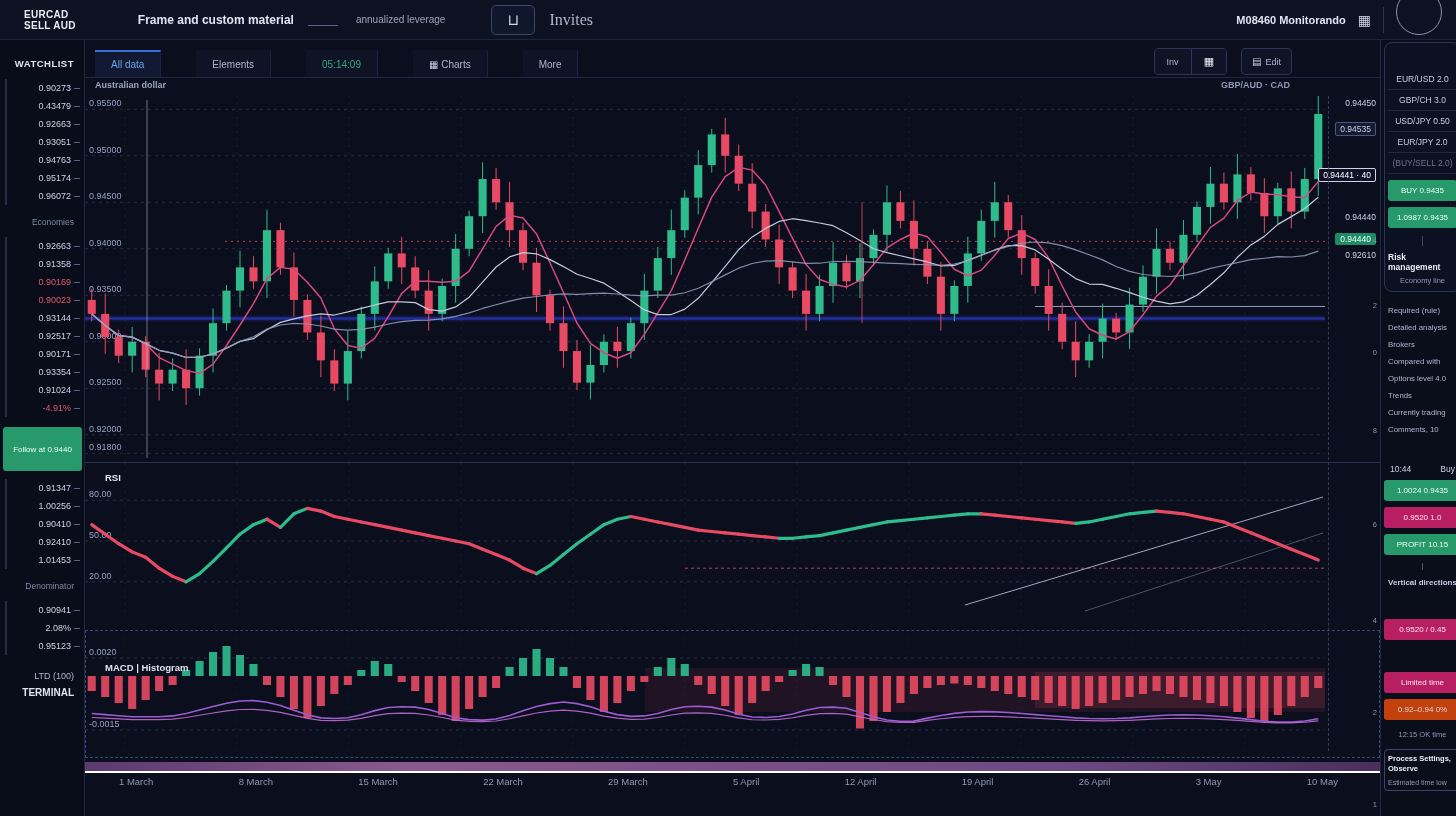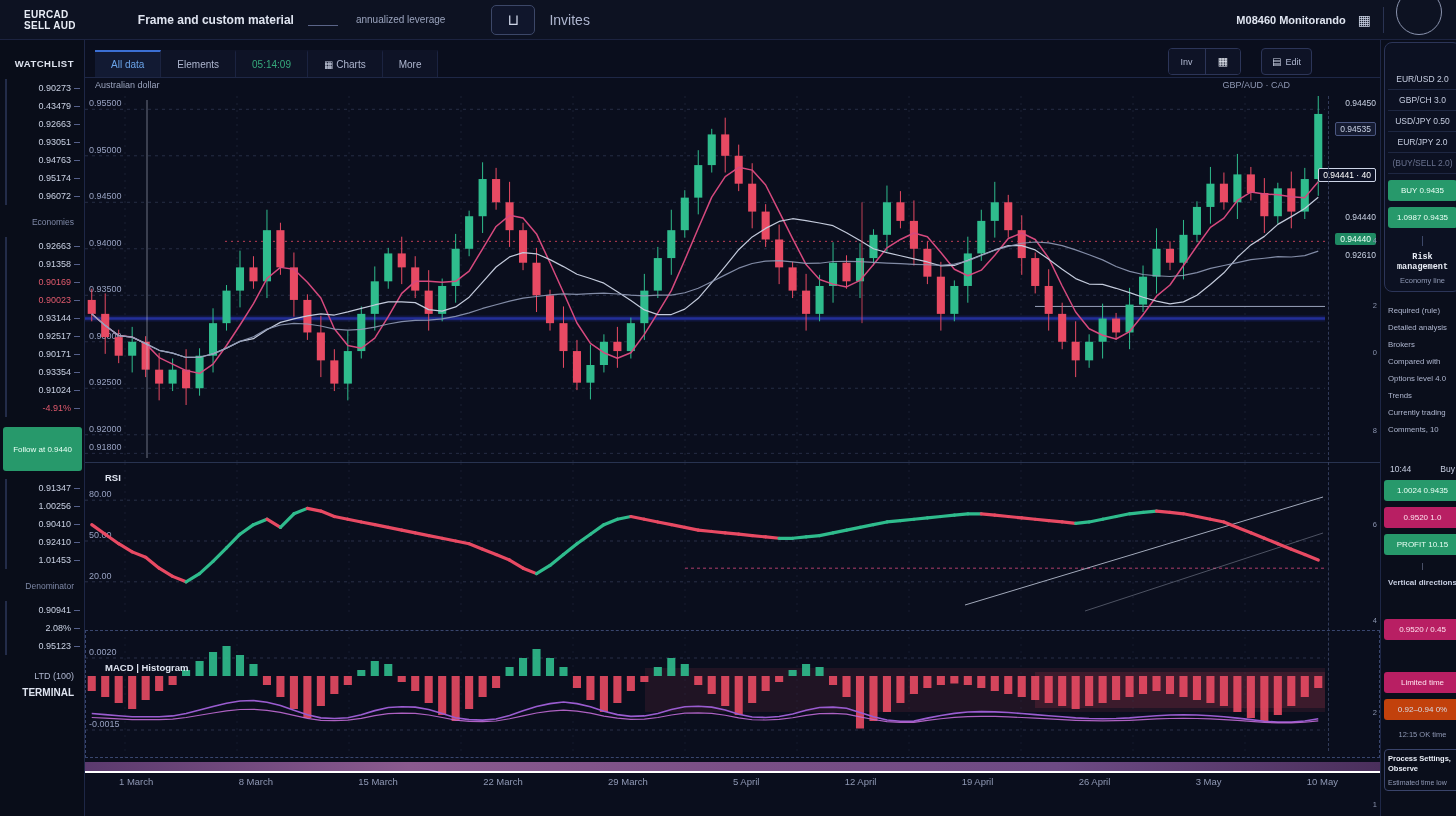"Invites" .invites { font-family: none -> Liberation Serif, serif; font-size: 14px -> 16px }
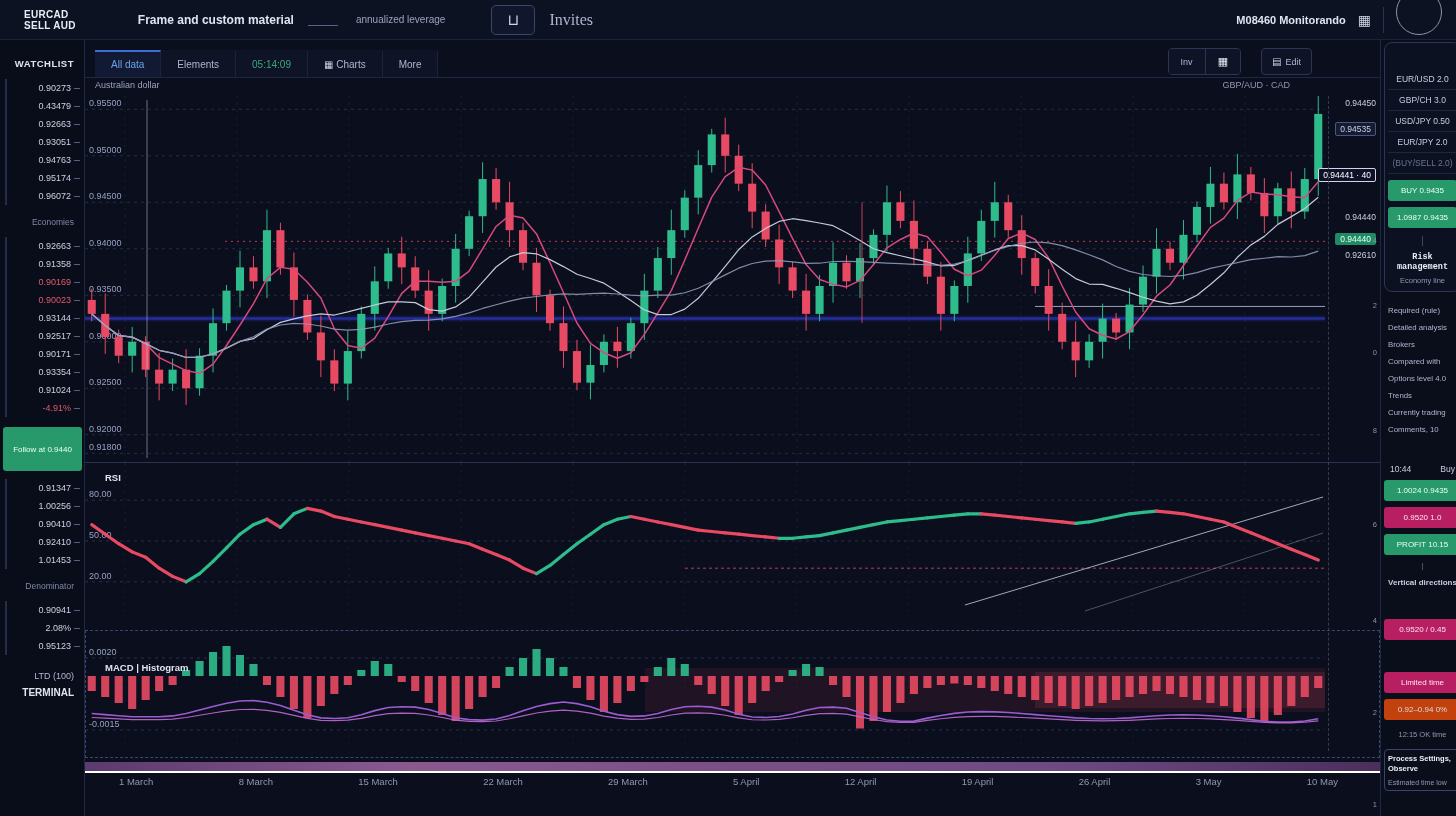"All data" .tabs { gap: none -> 35px }
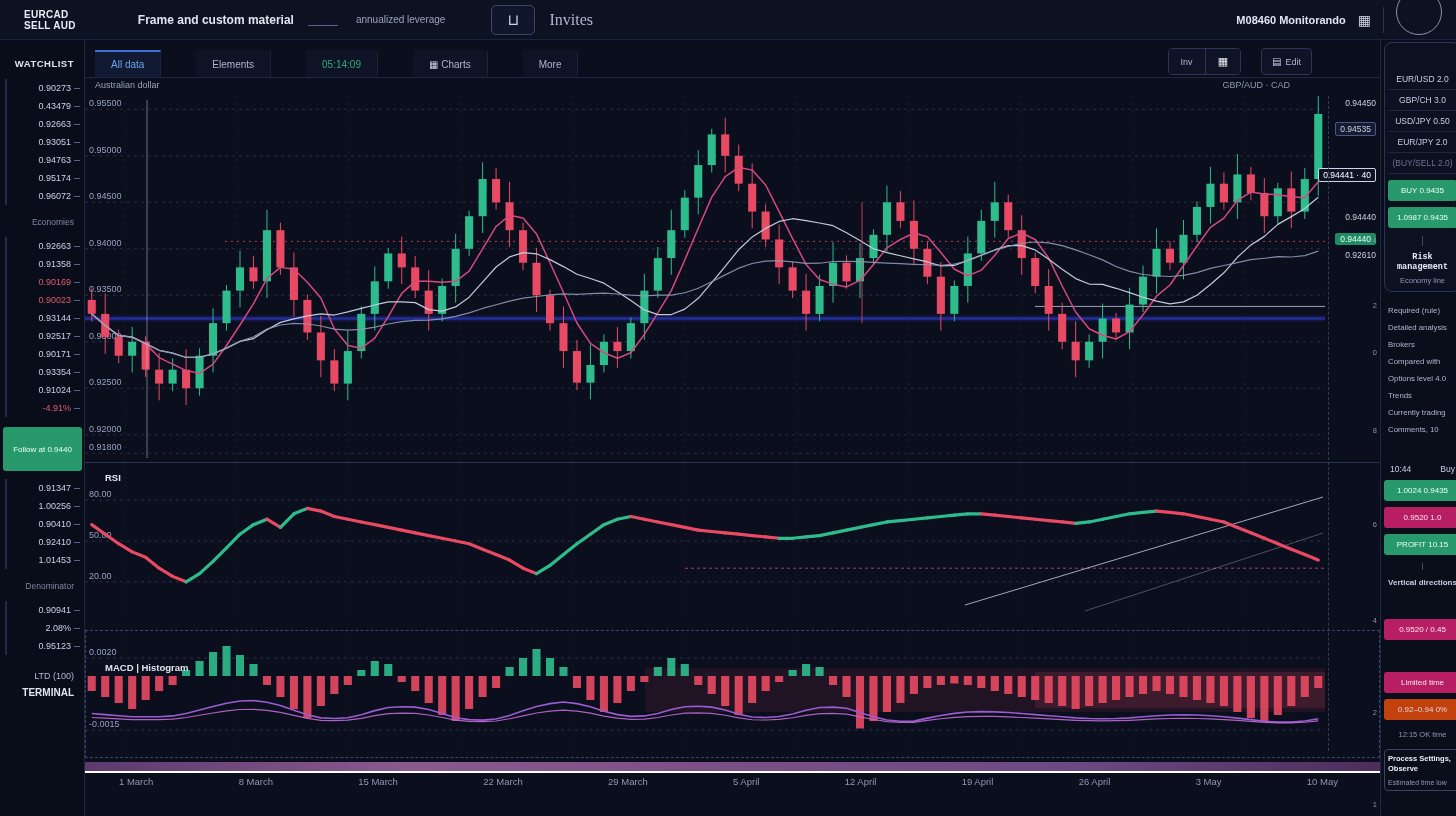"Inv" .tab-actions { gap: 20px -> 14px; right: 68px -> 88px }
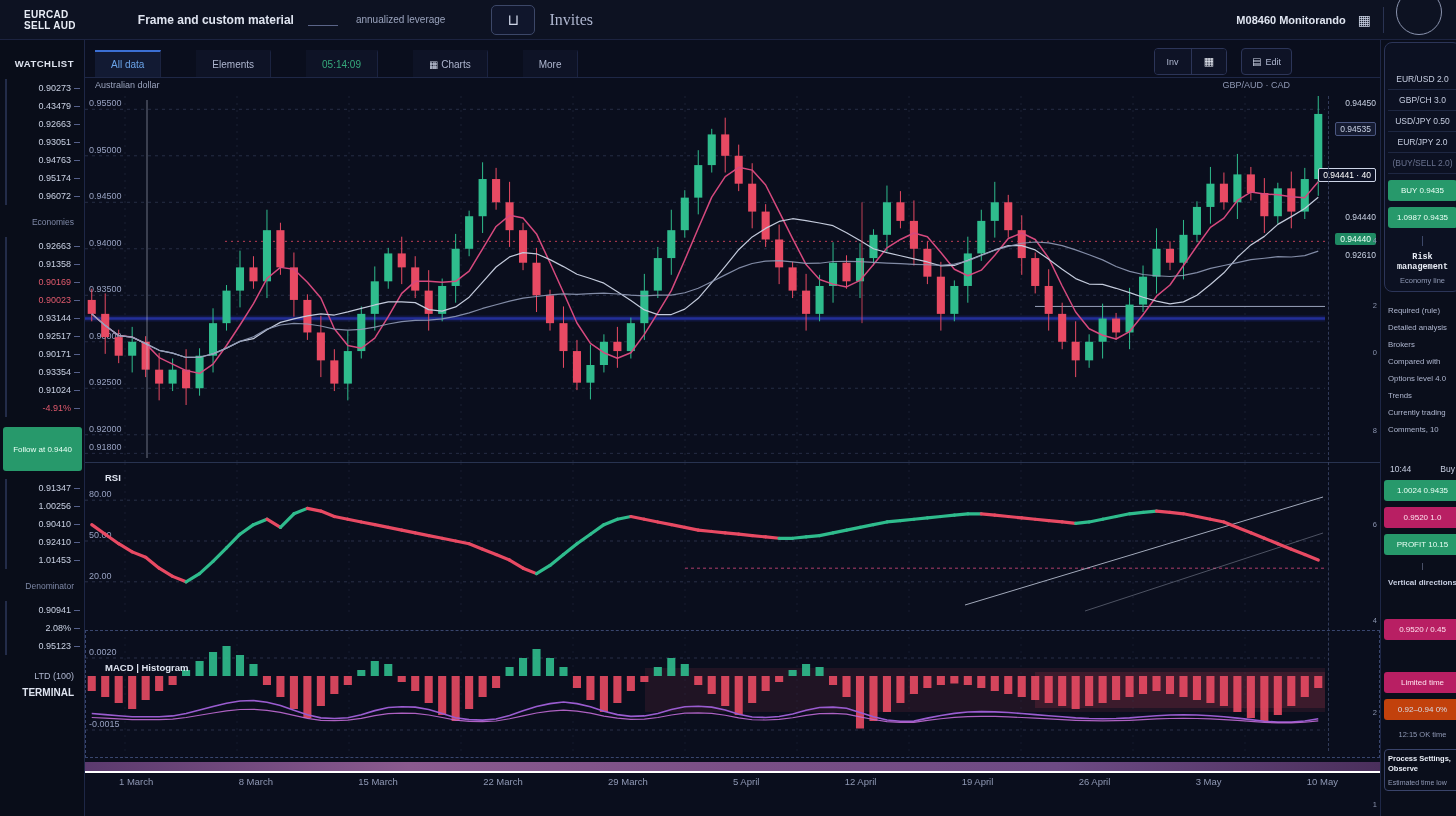"Australian dollar" .subtitle-row { font-weight: none -> bold }
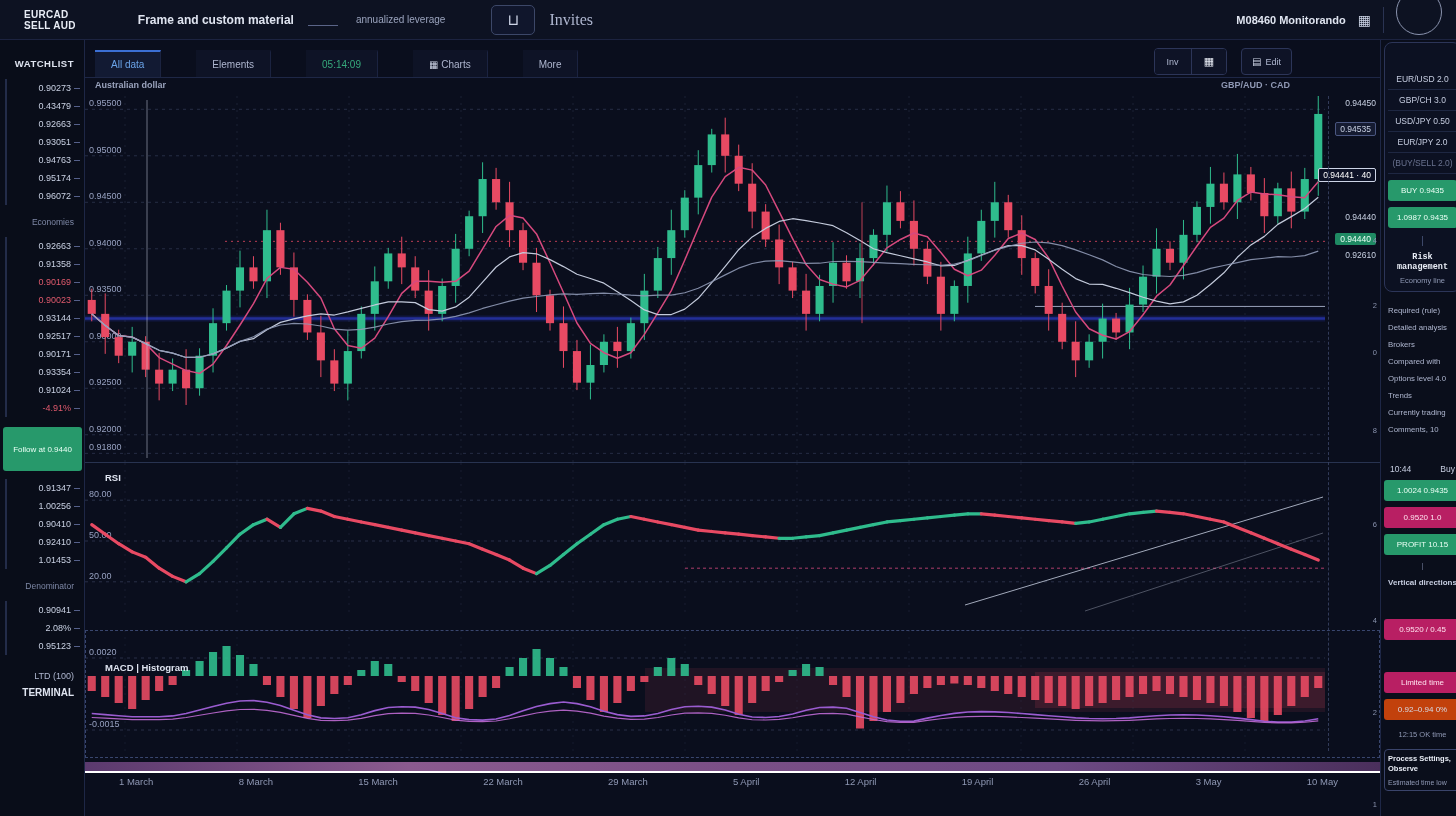"Risk management" .rs-heading { font-family: Liberation Mono, monospace -> none; text-align: center -> left }
